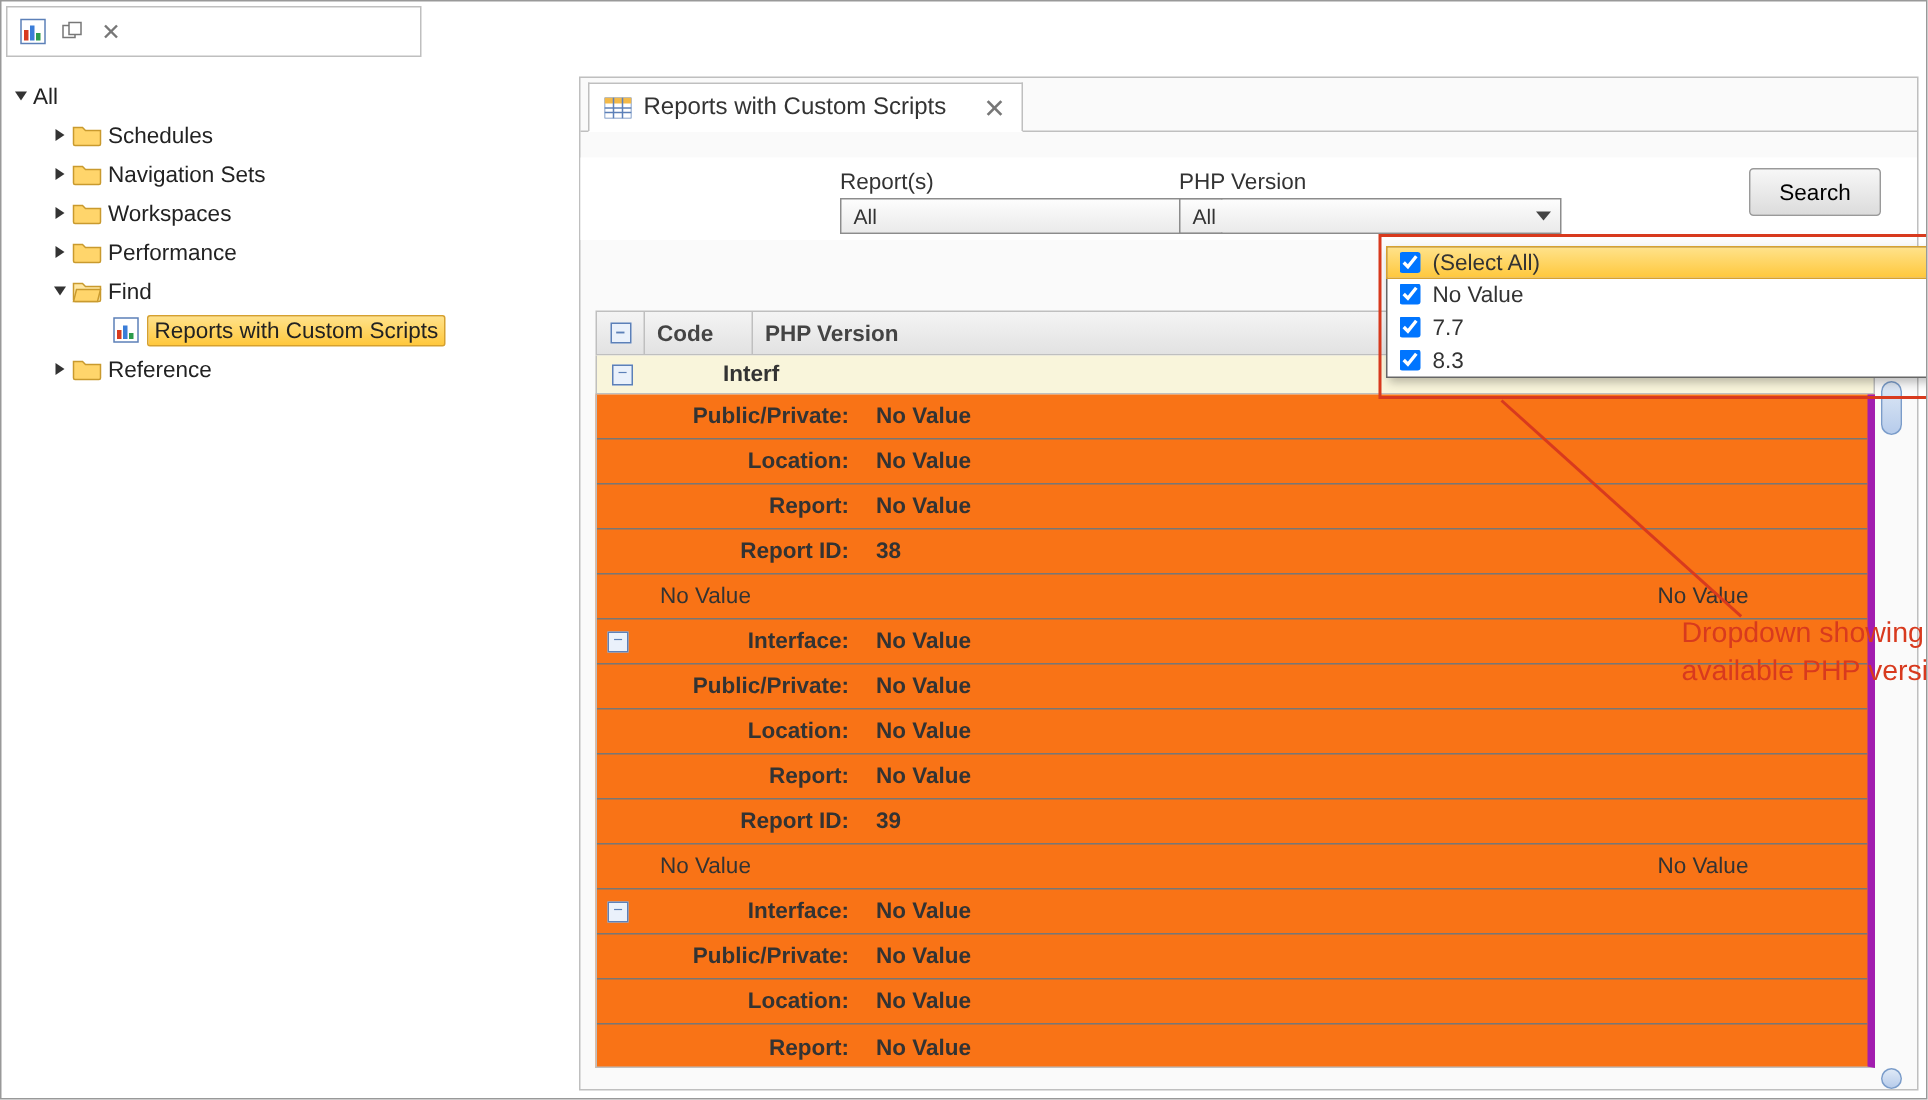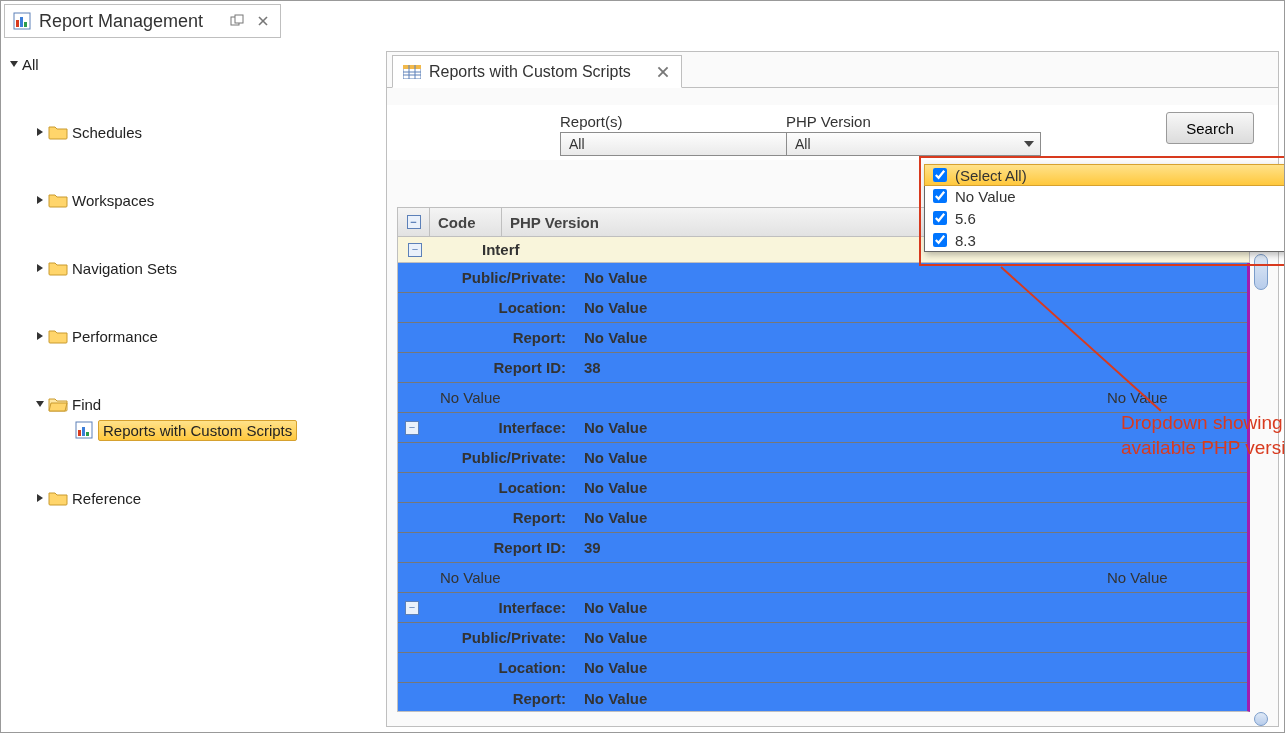"Report Management" span.title { html: <span>Report Management</span> -> none }
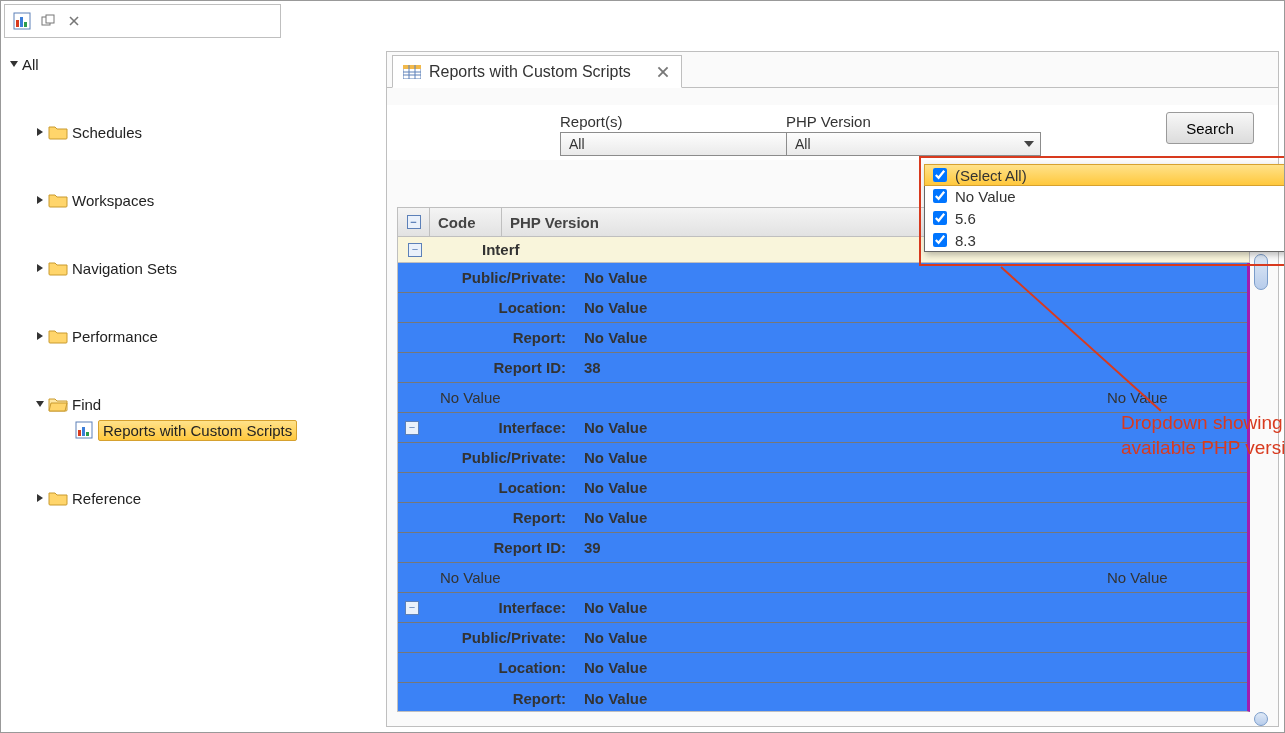"Schedules" .tree .lvl2 { margin-top: 42px -> none }
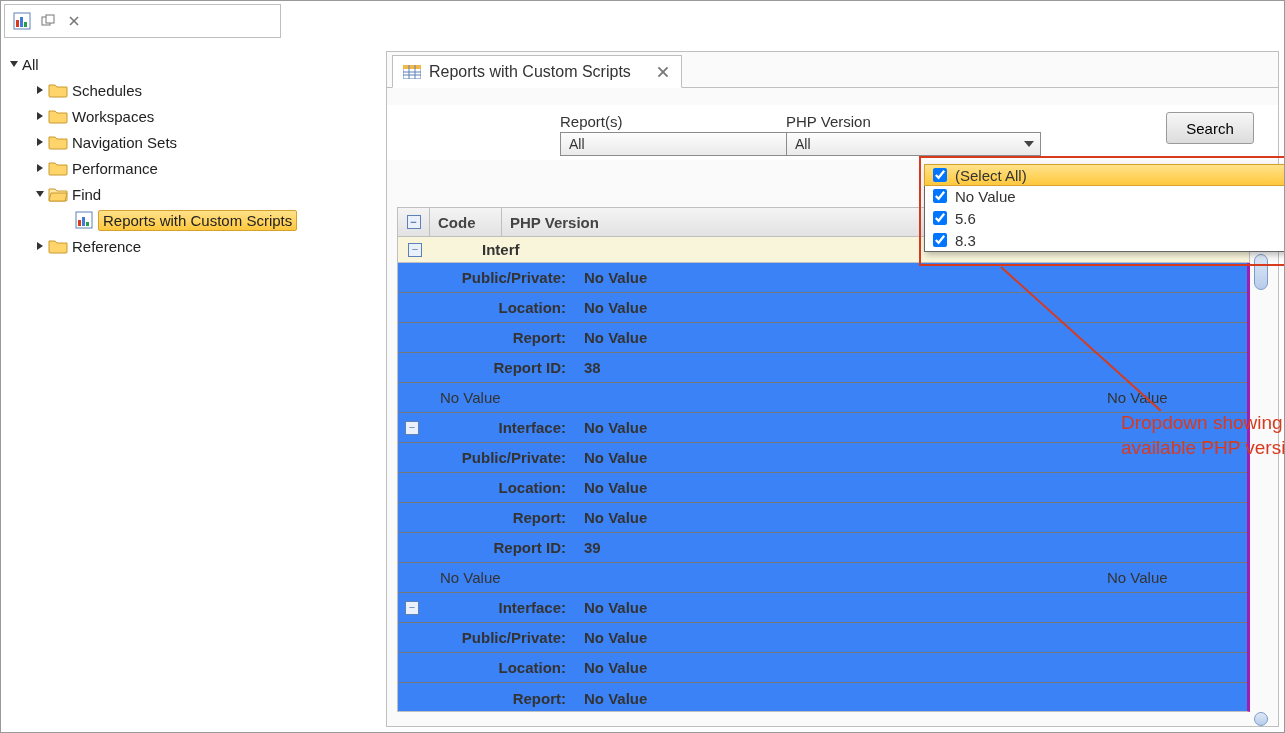"Workspaces" div.tree-row { order: before "Navigation Sets" -> after "Navigation Sets" }
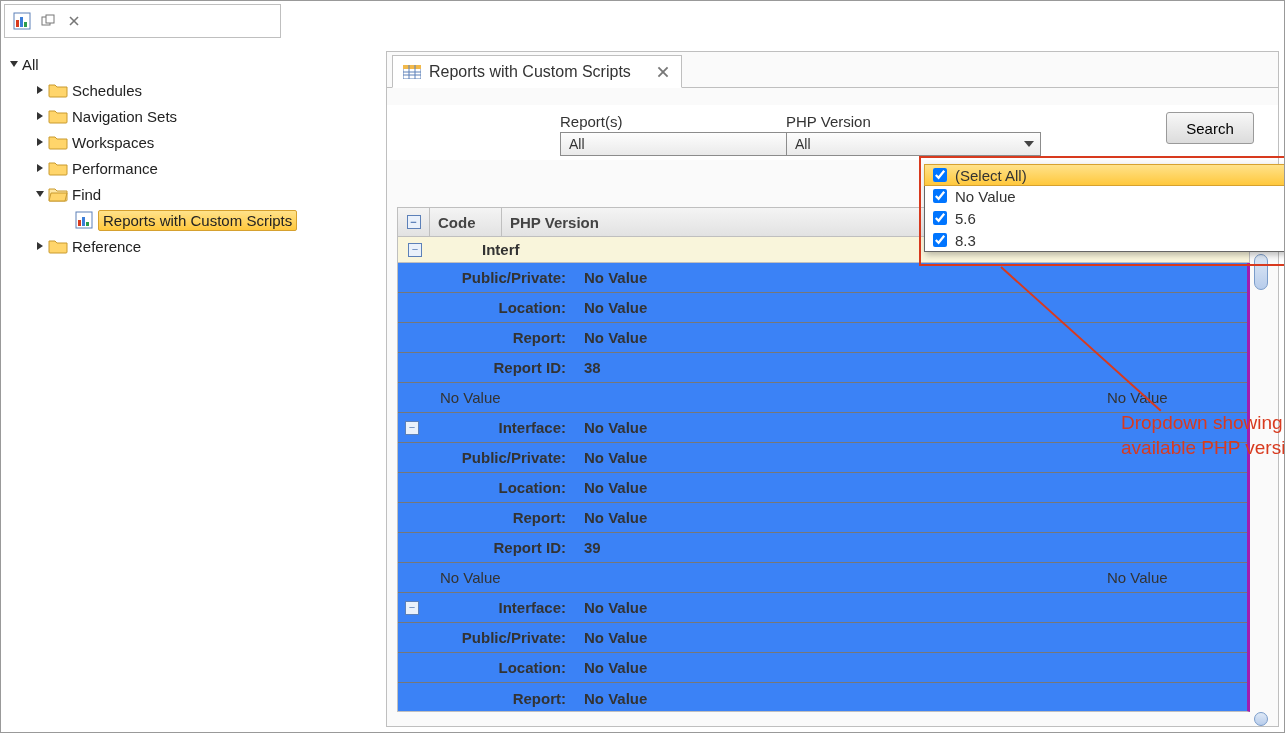"5.6" span { text: 5.6 -> 7.7 }
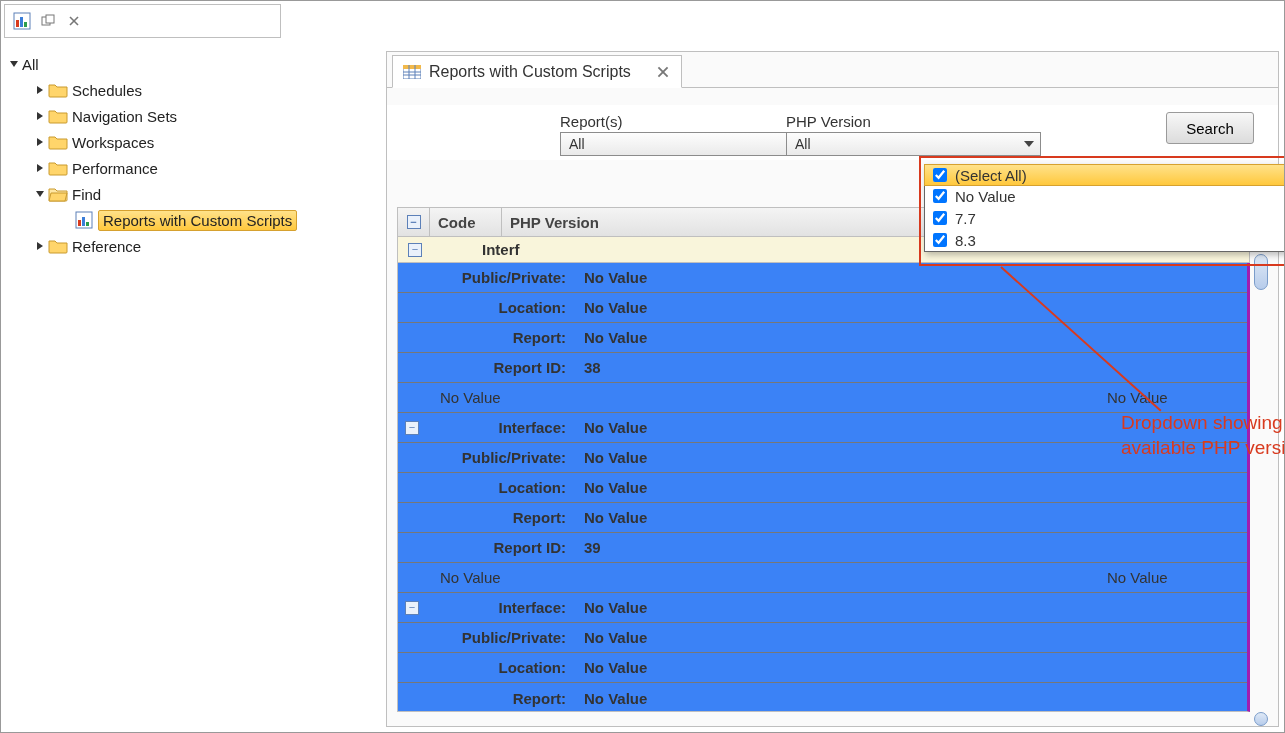"Public/Private:" .gridbody { background: #3b82f6 -> #f97316; border-right: 3px solid #a21caf -> 5px solid #a21caf }
